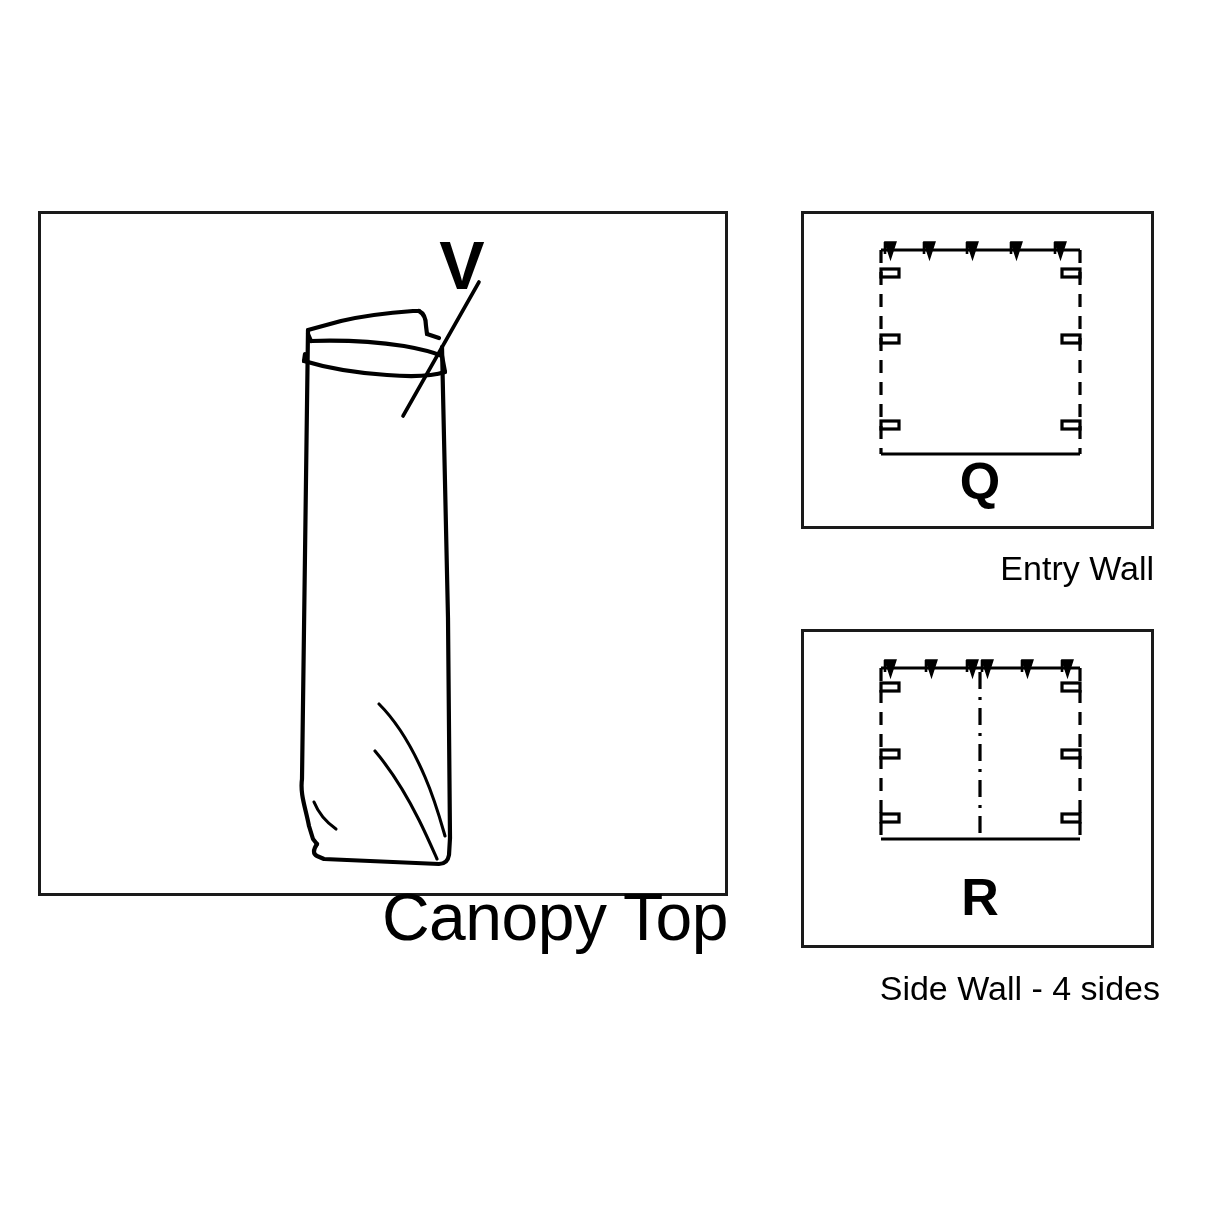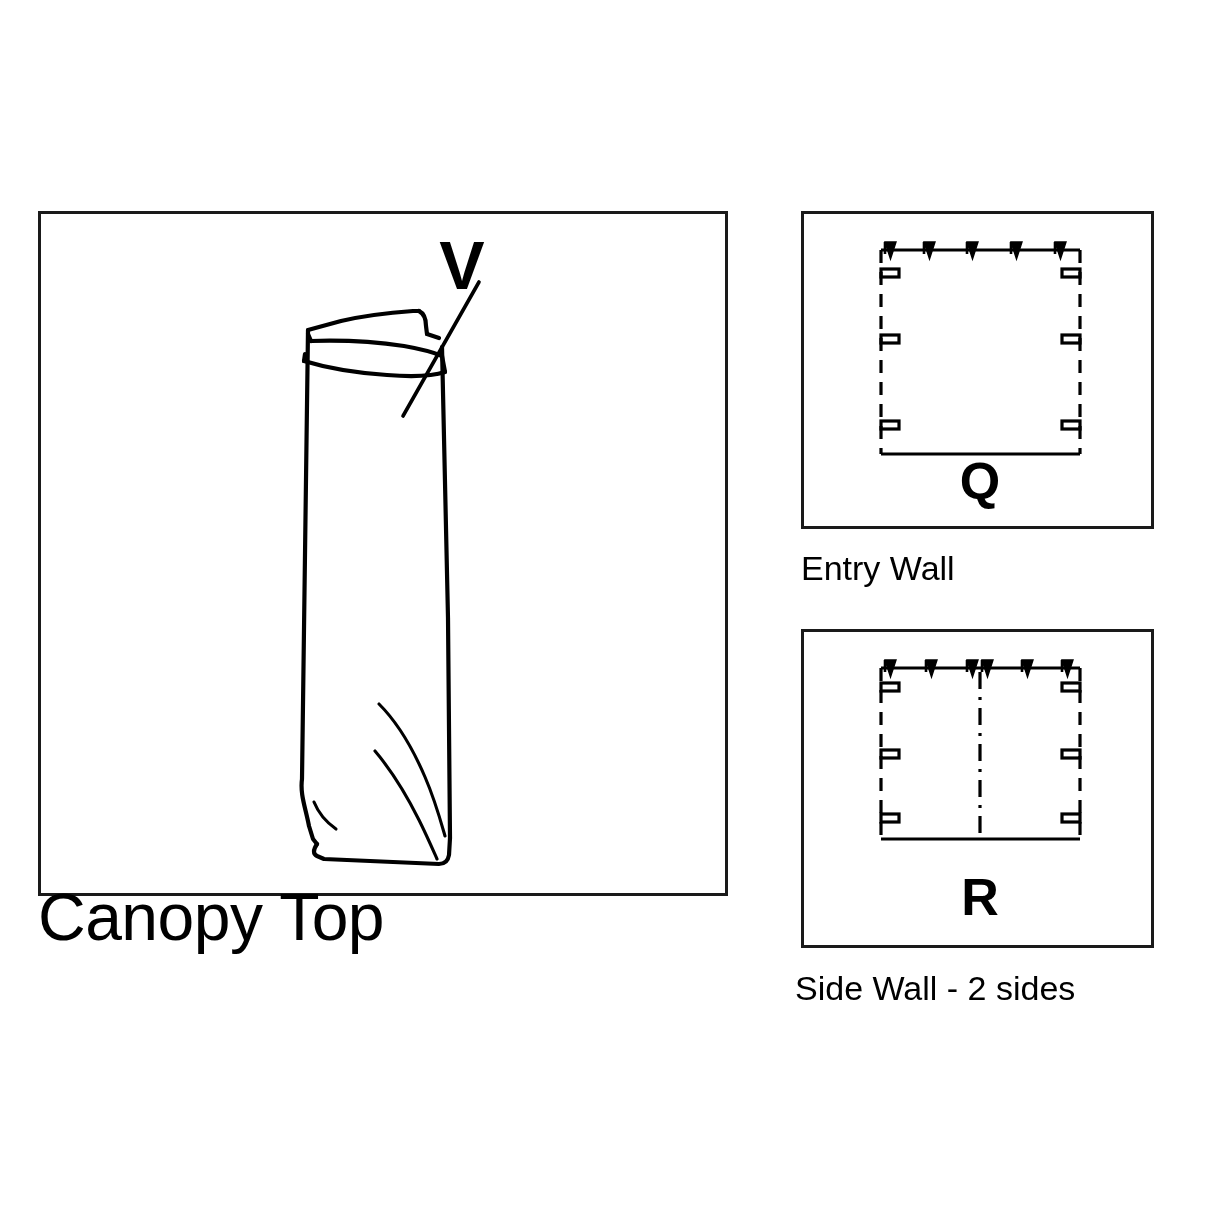"Entry Wall" .caption { text-align: left -> right }
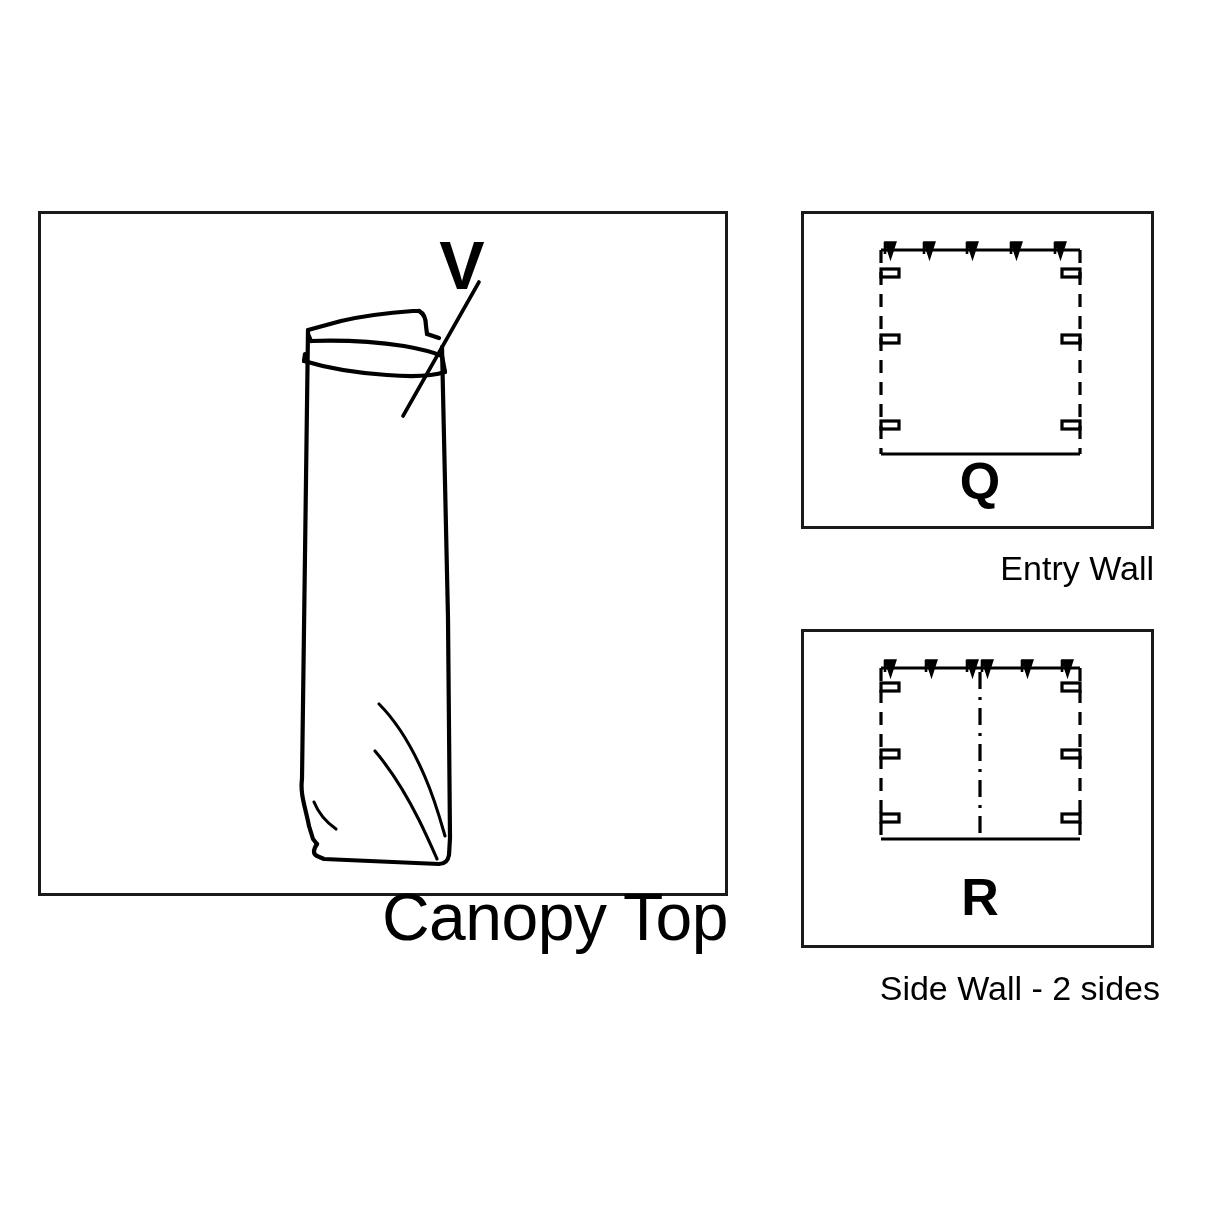"Side Wall - 2 sides" div.caption { text: 2 -> 4 }
